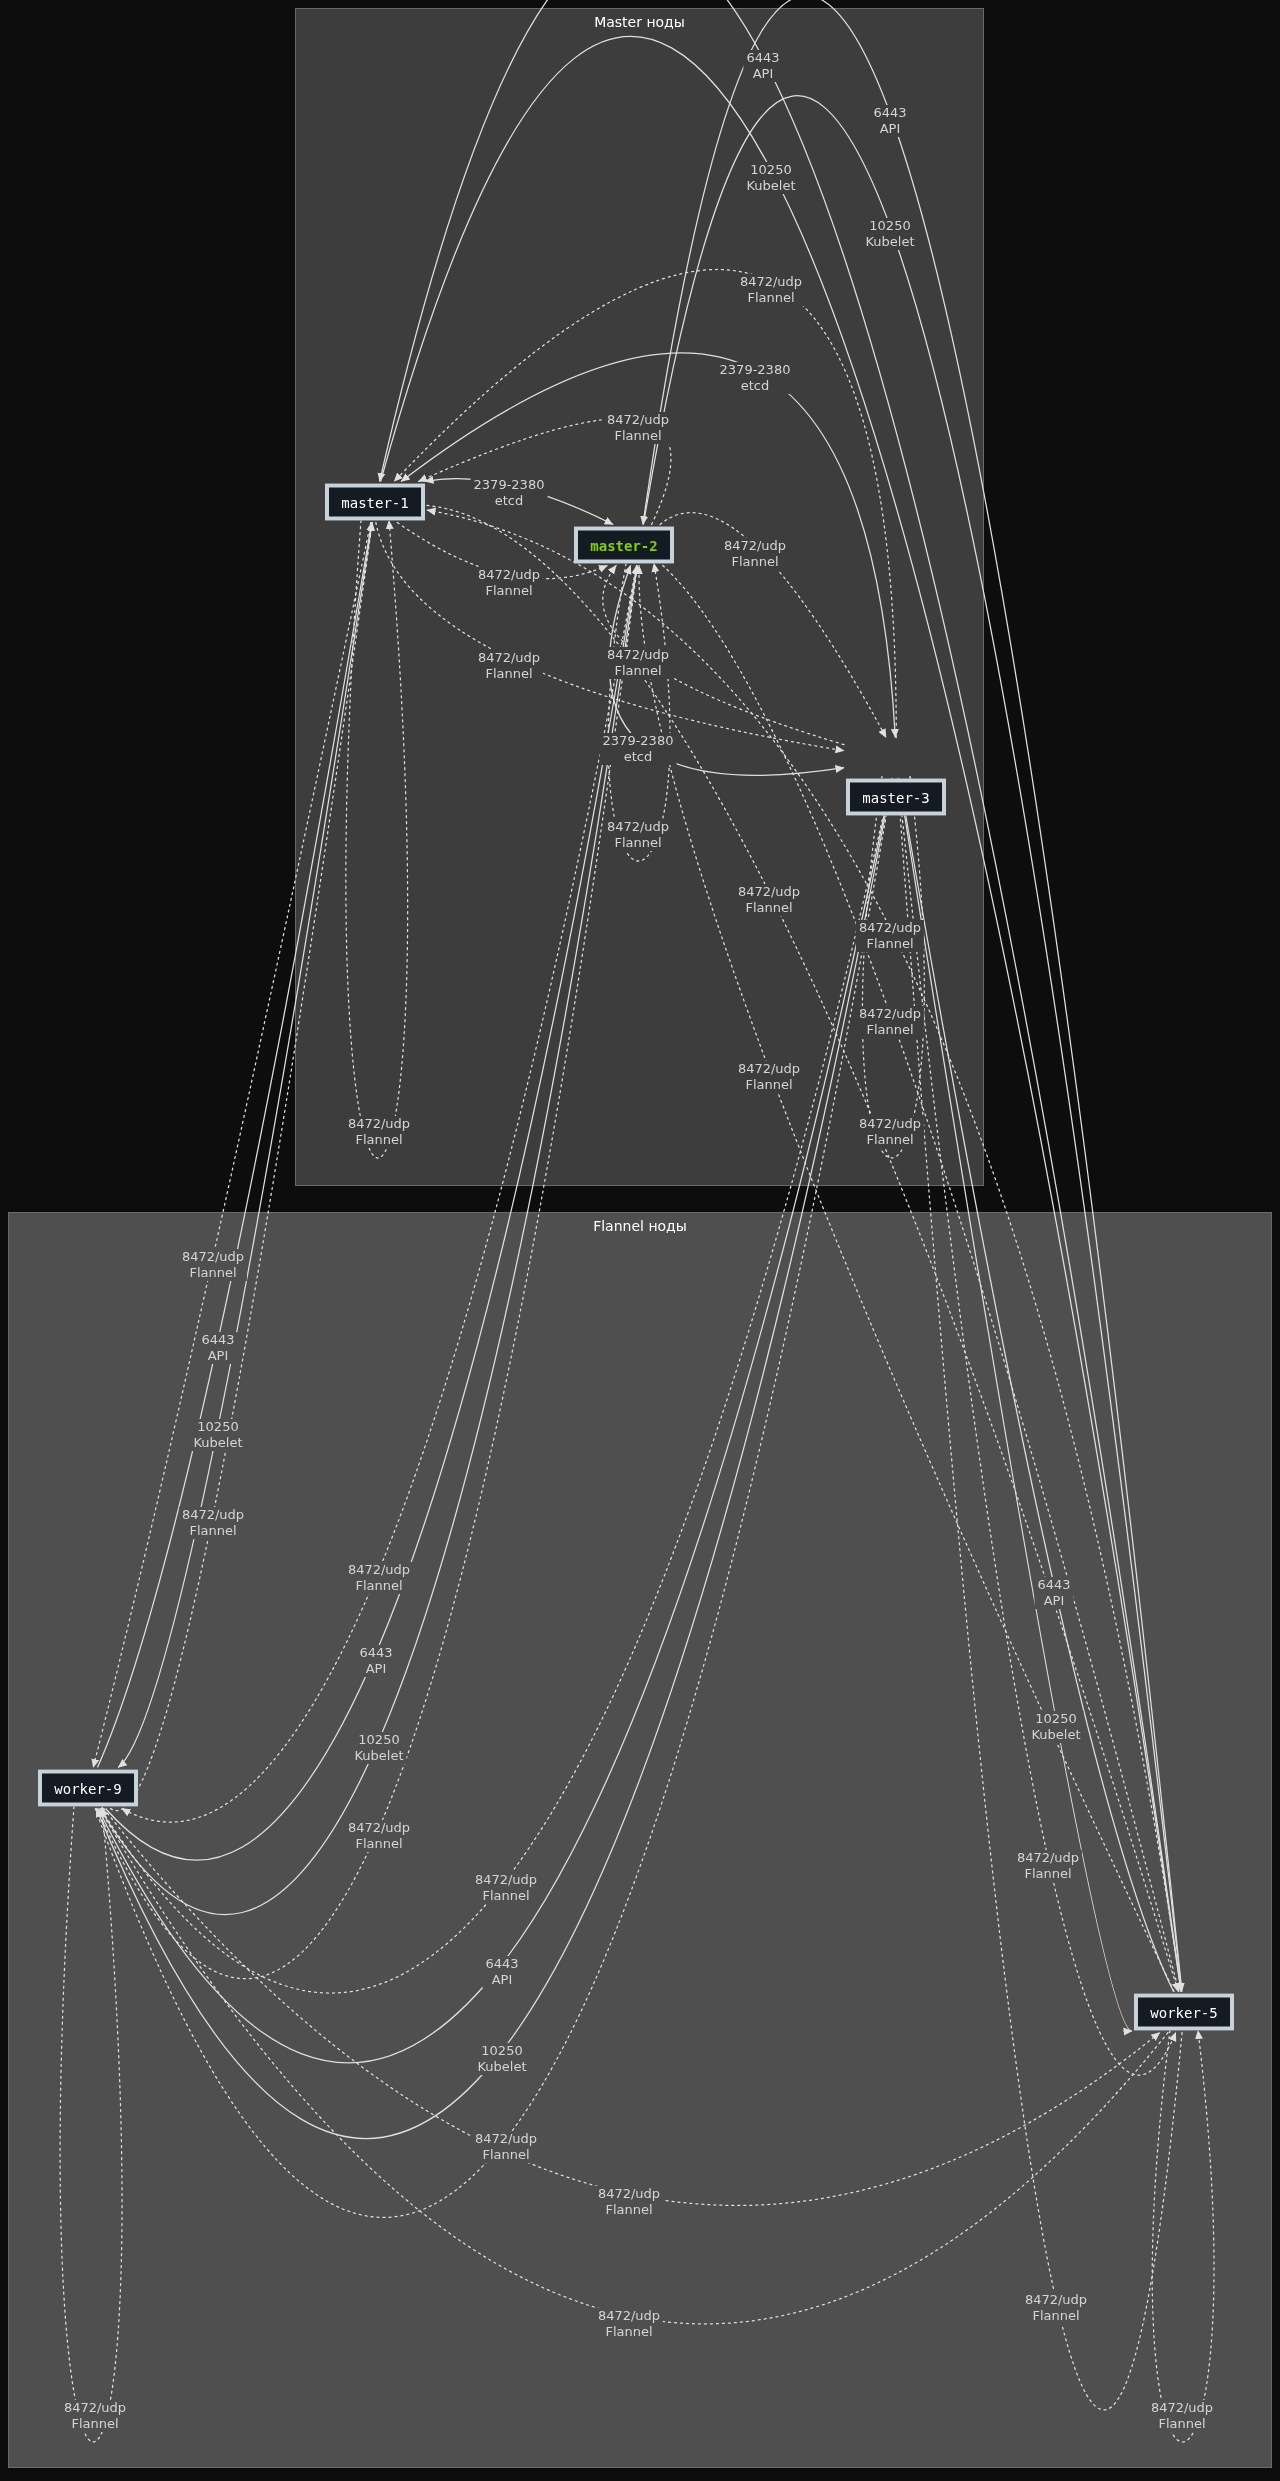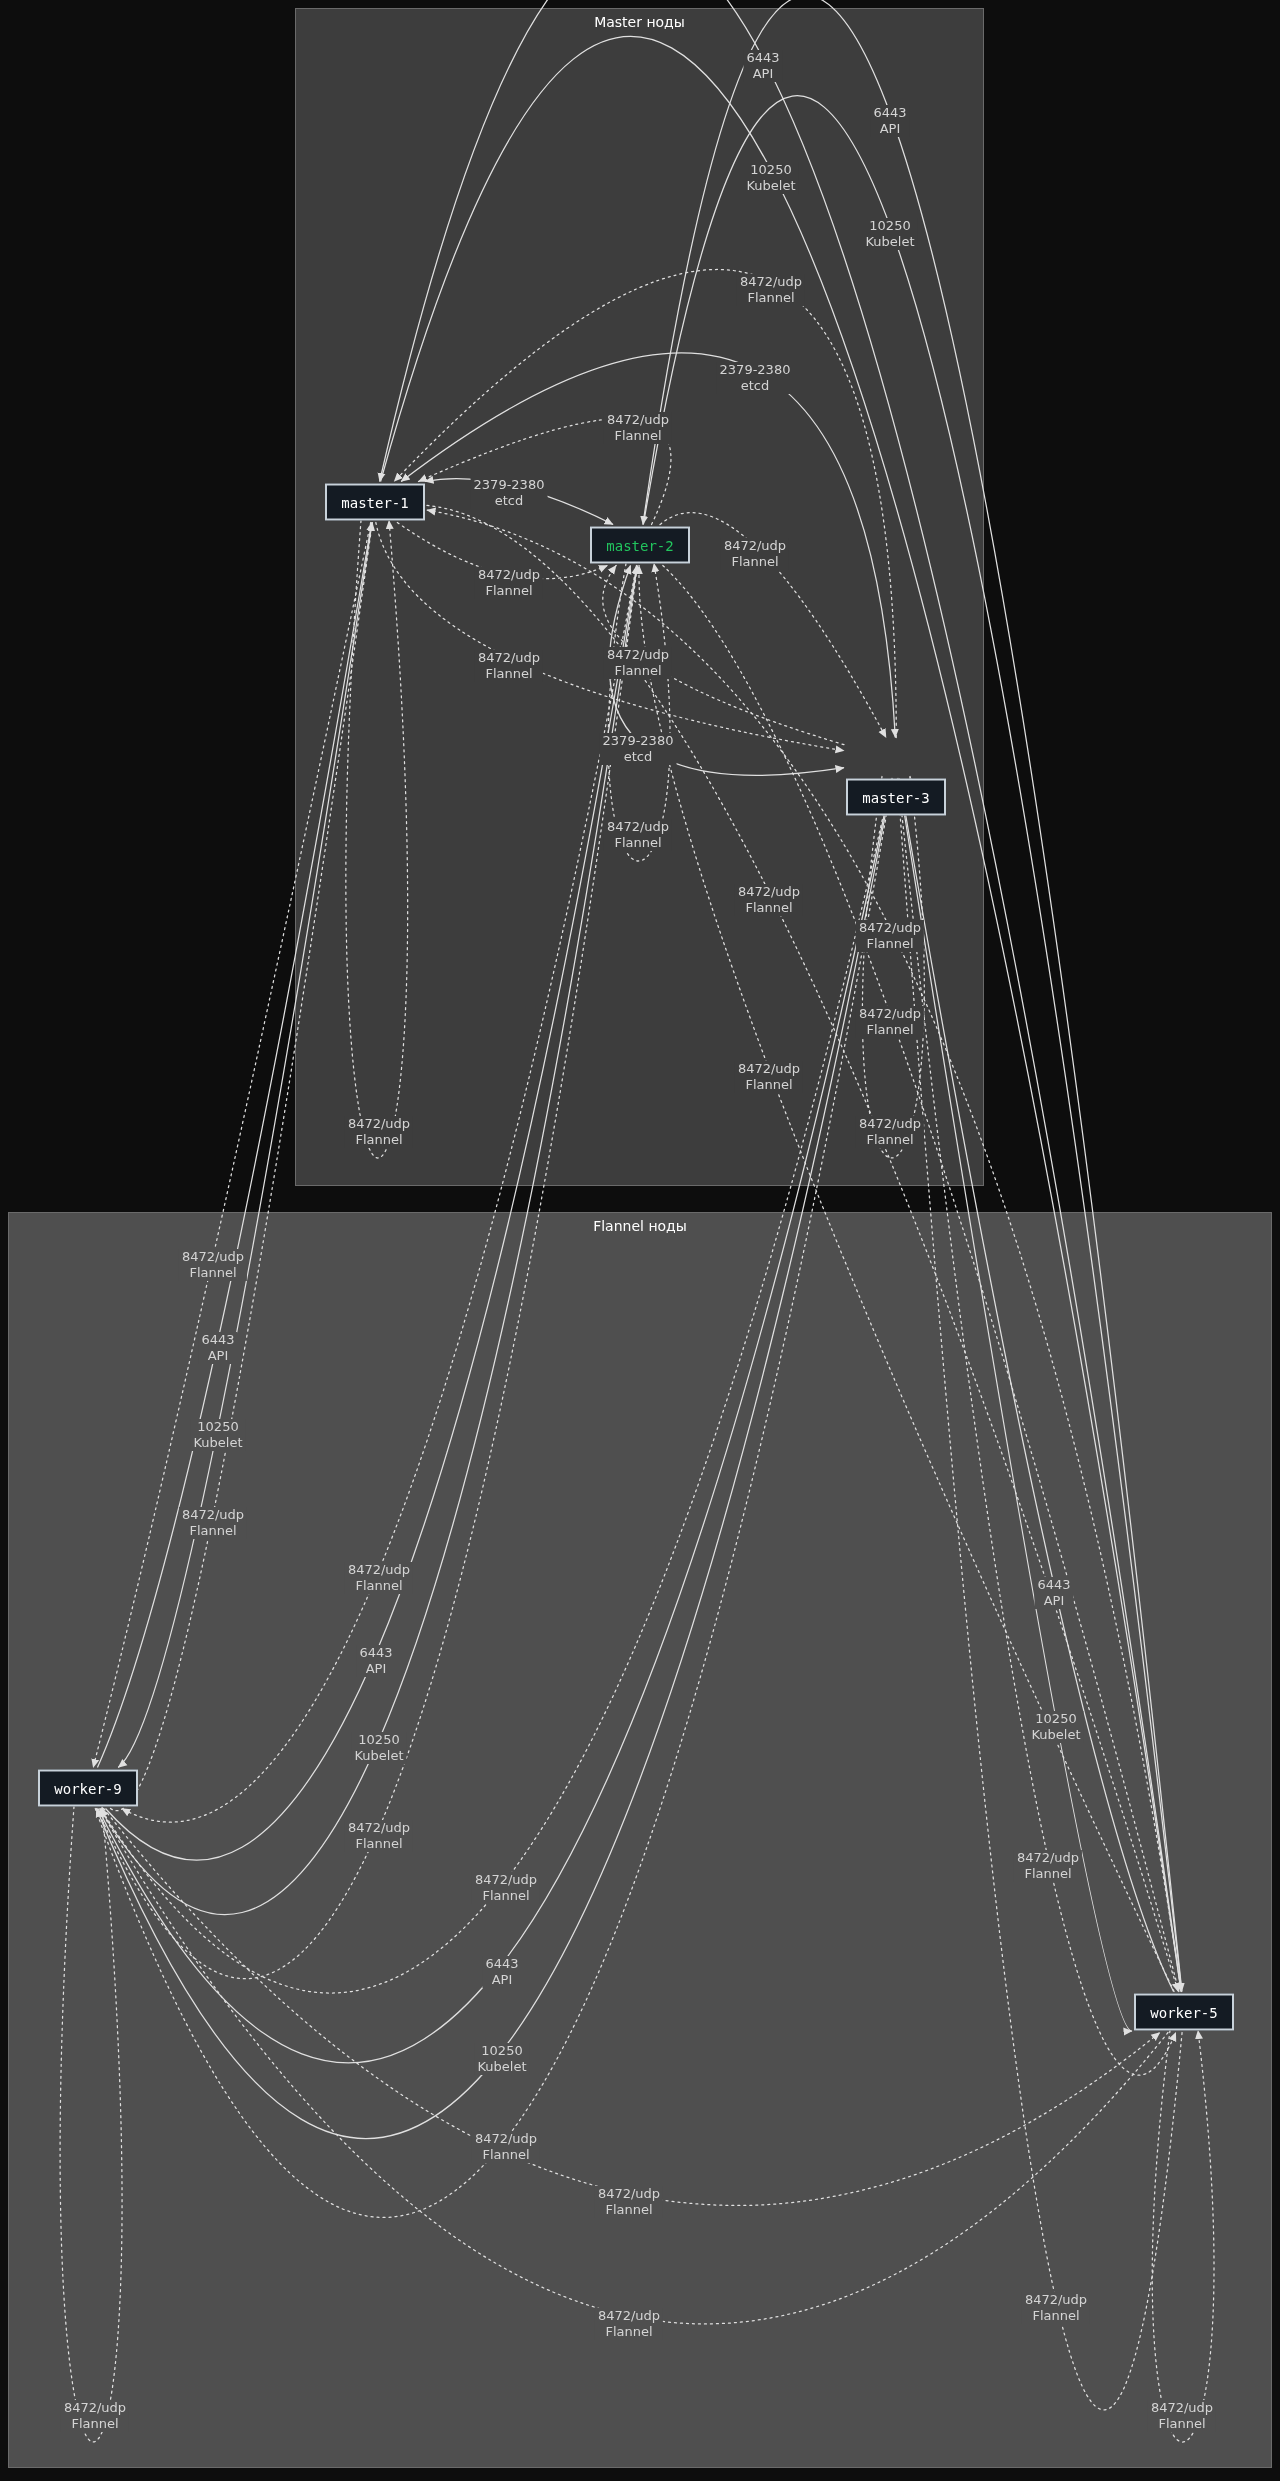"master-1" .node { border: 2px solid #c2410c -> 4px solid #c2410c }
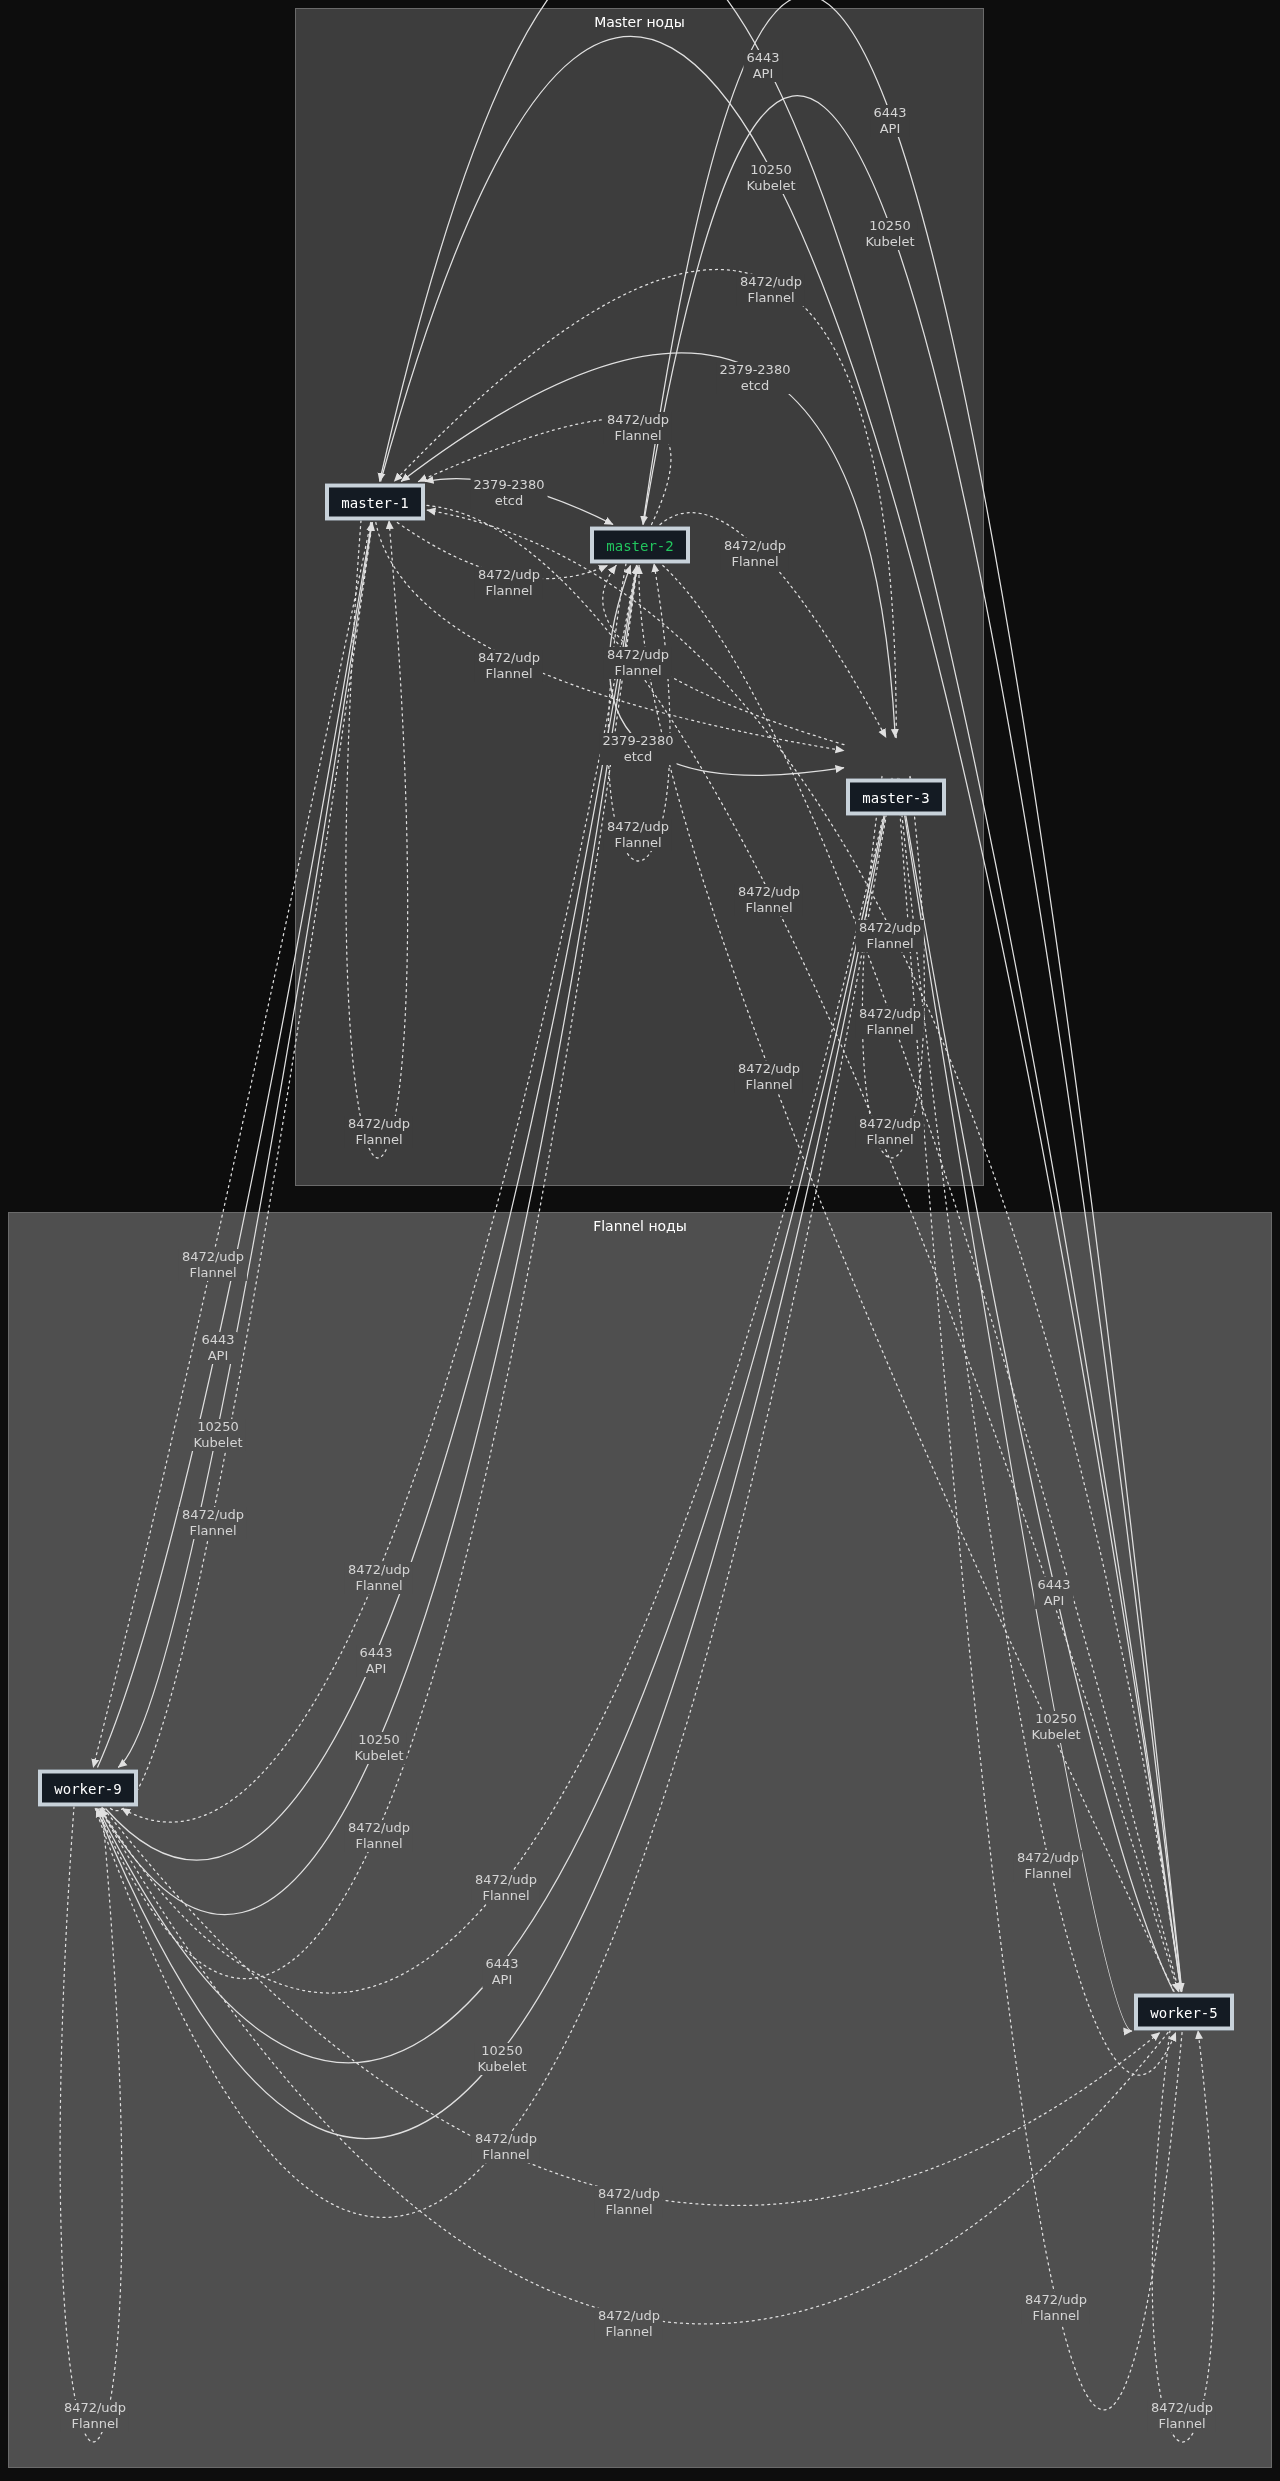"master-2" div.node { color: #22c55e -> #84cc16; font-weight: none -> bold; left: 640px -> 624px }
